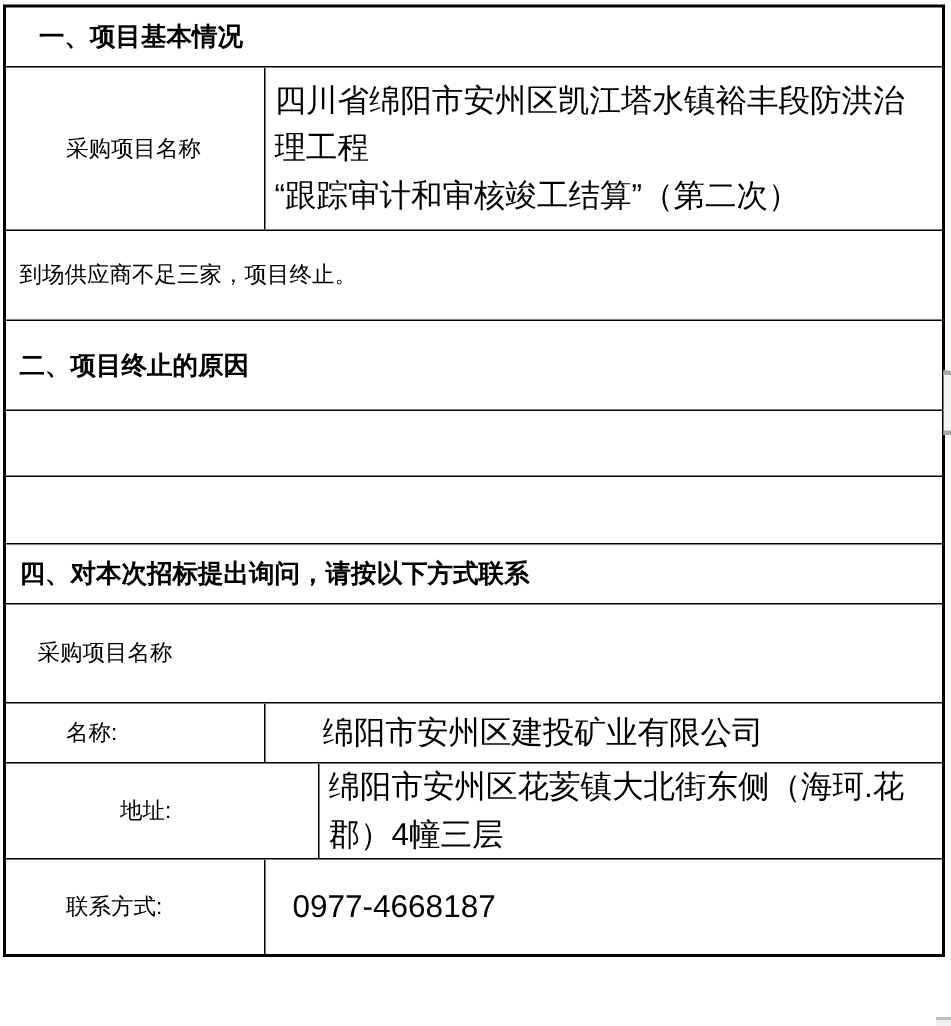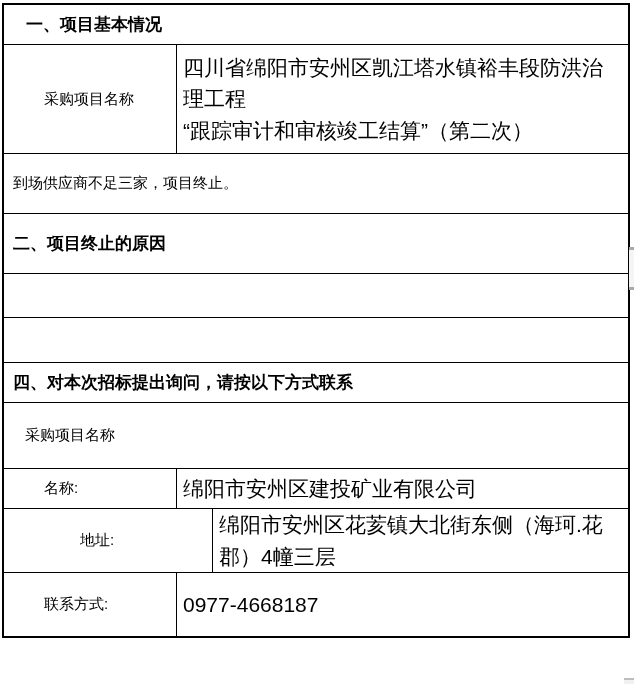"名称:" .r-name { gap: none -> 32px }
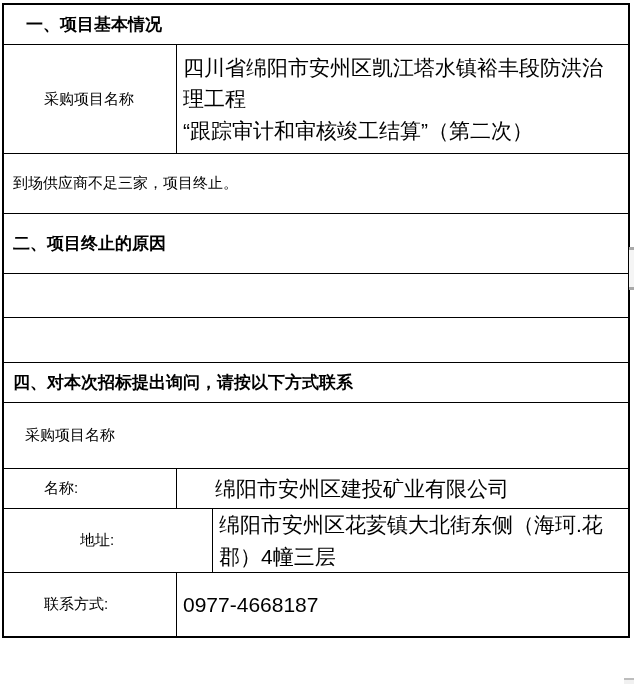"联系方式:" .row:last-child { gap: none -> 12px }
